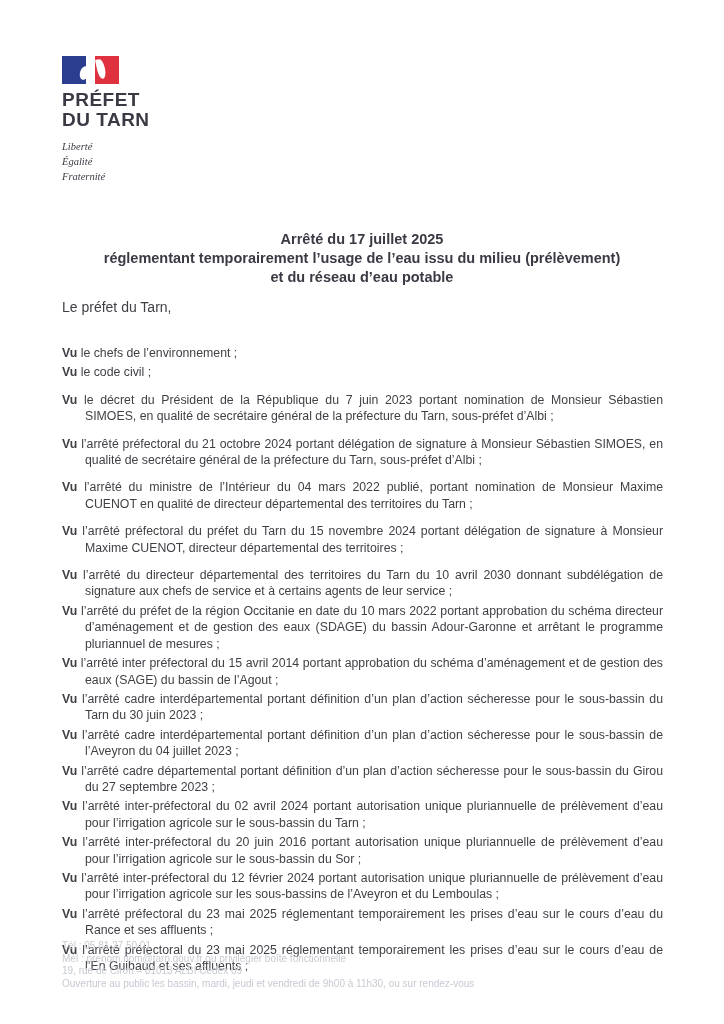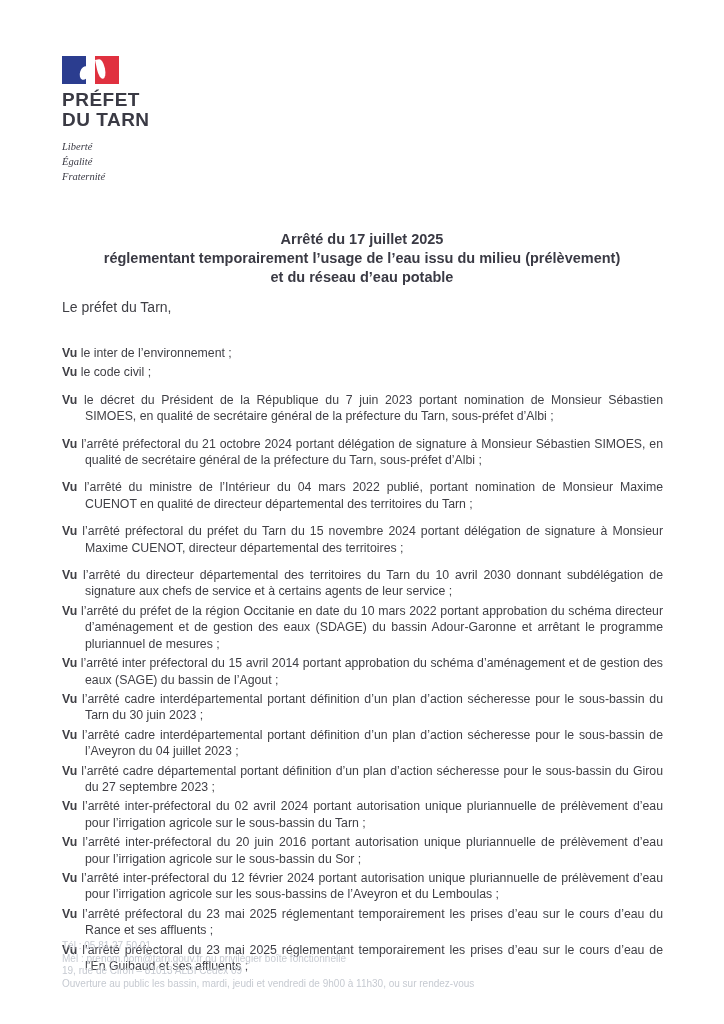"le inter de l’environnement ;" span { text: inter -> chefs }
